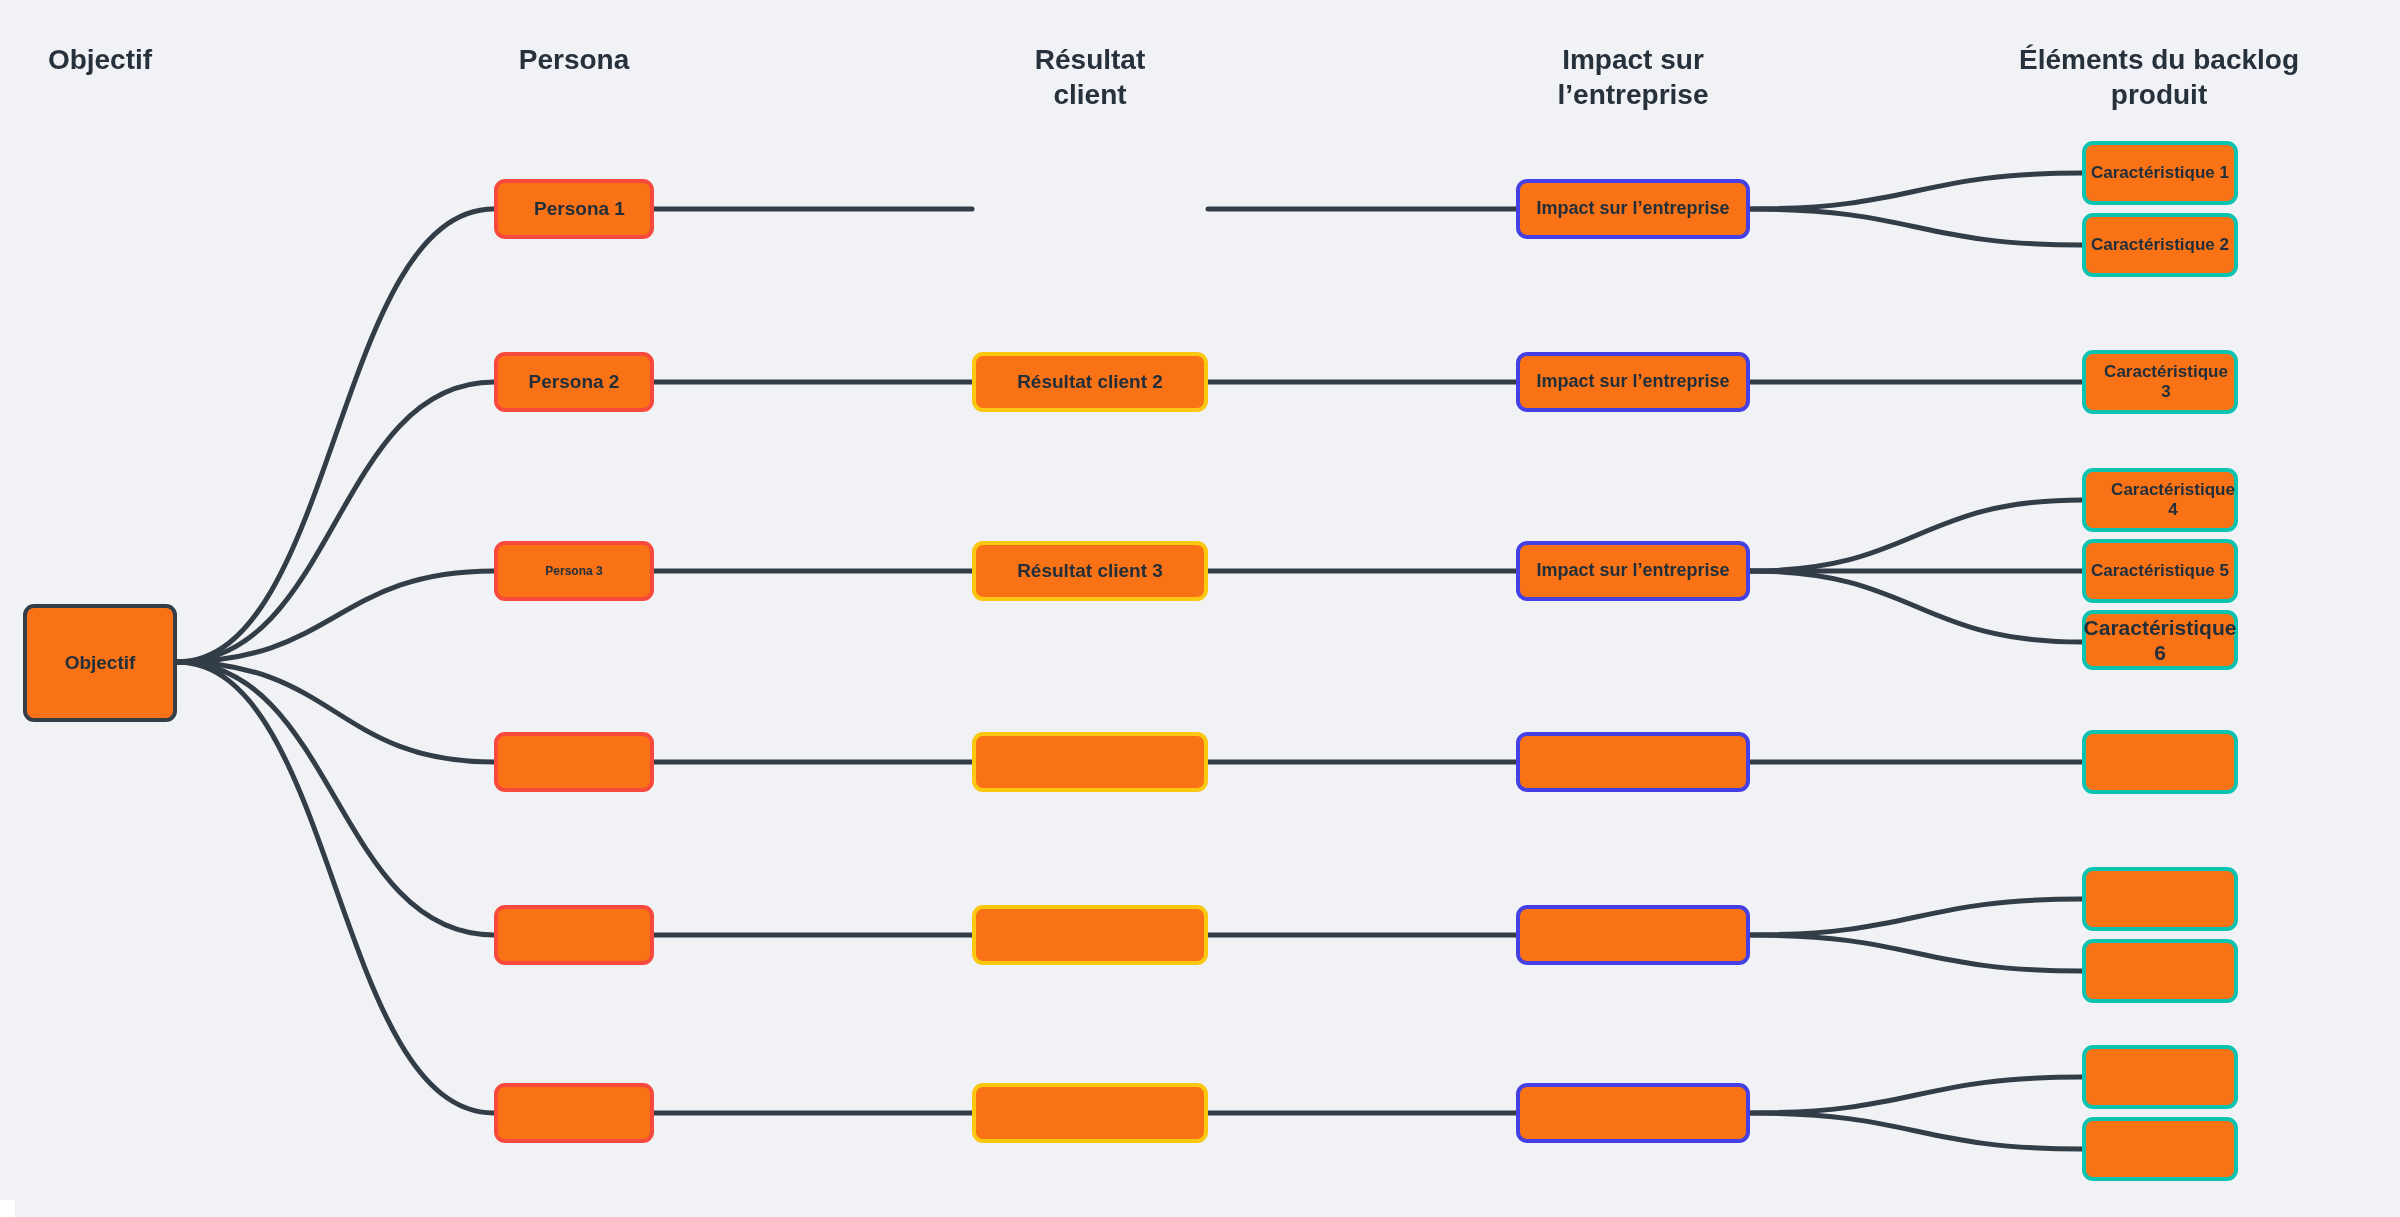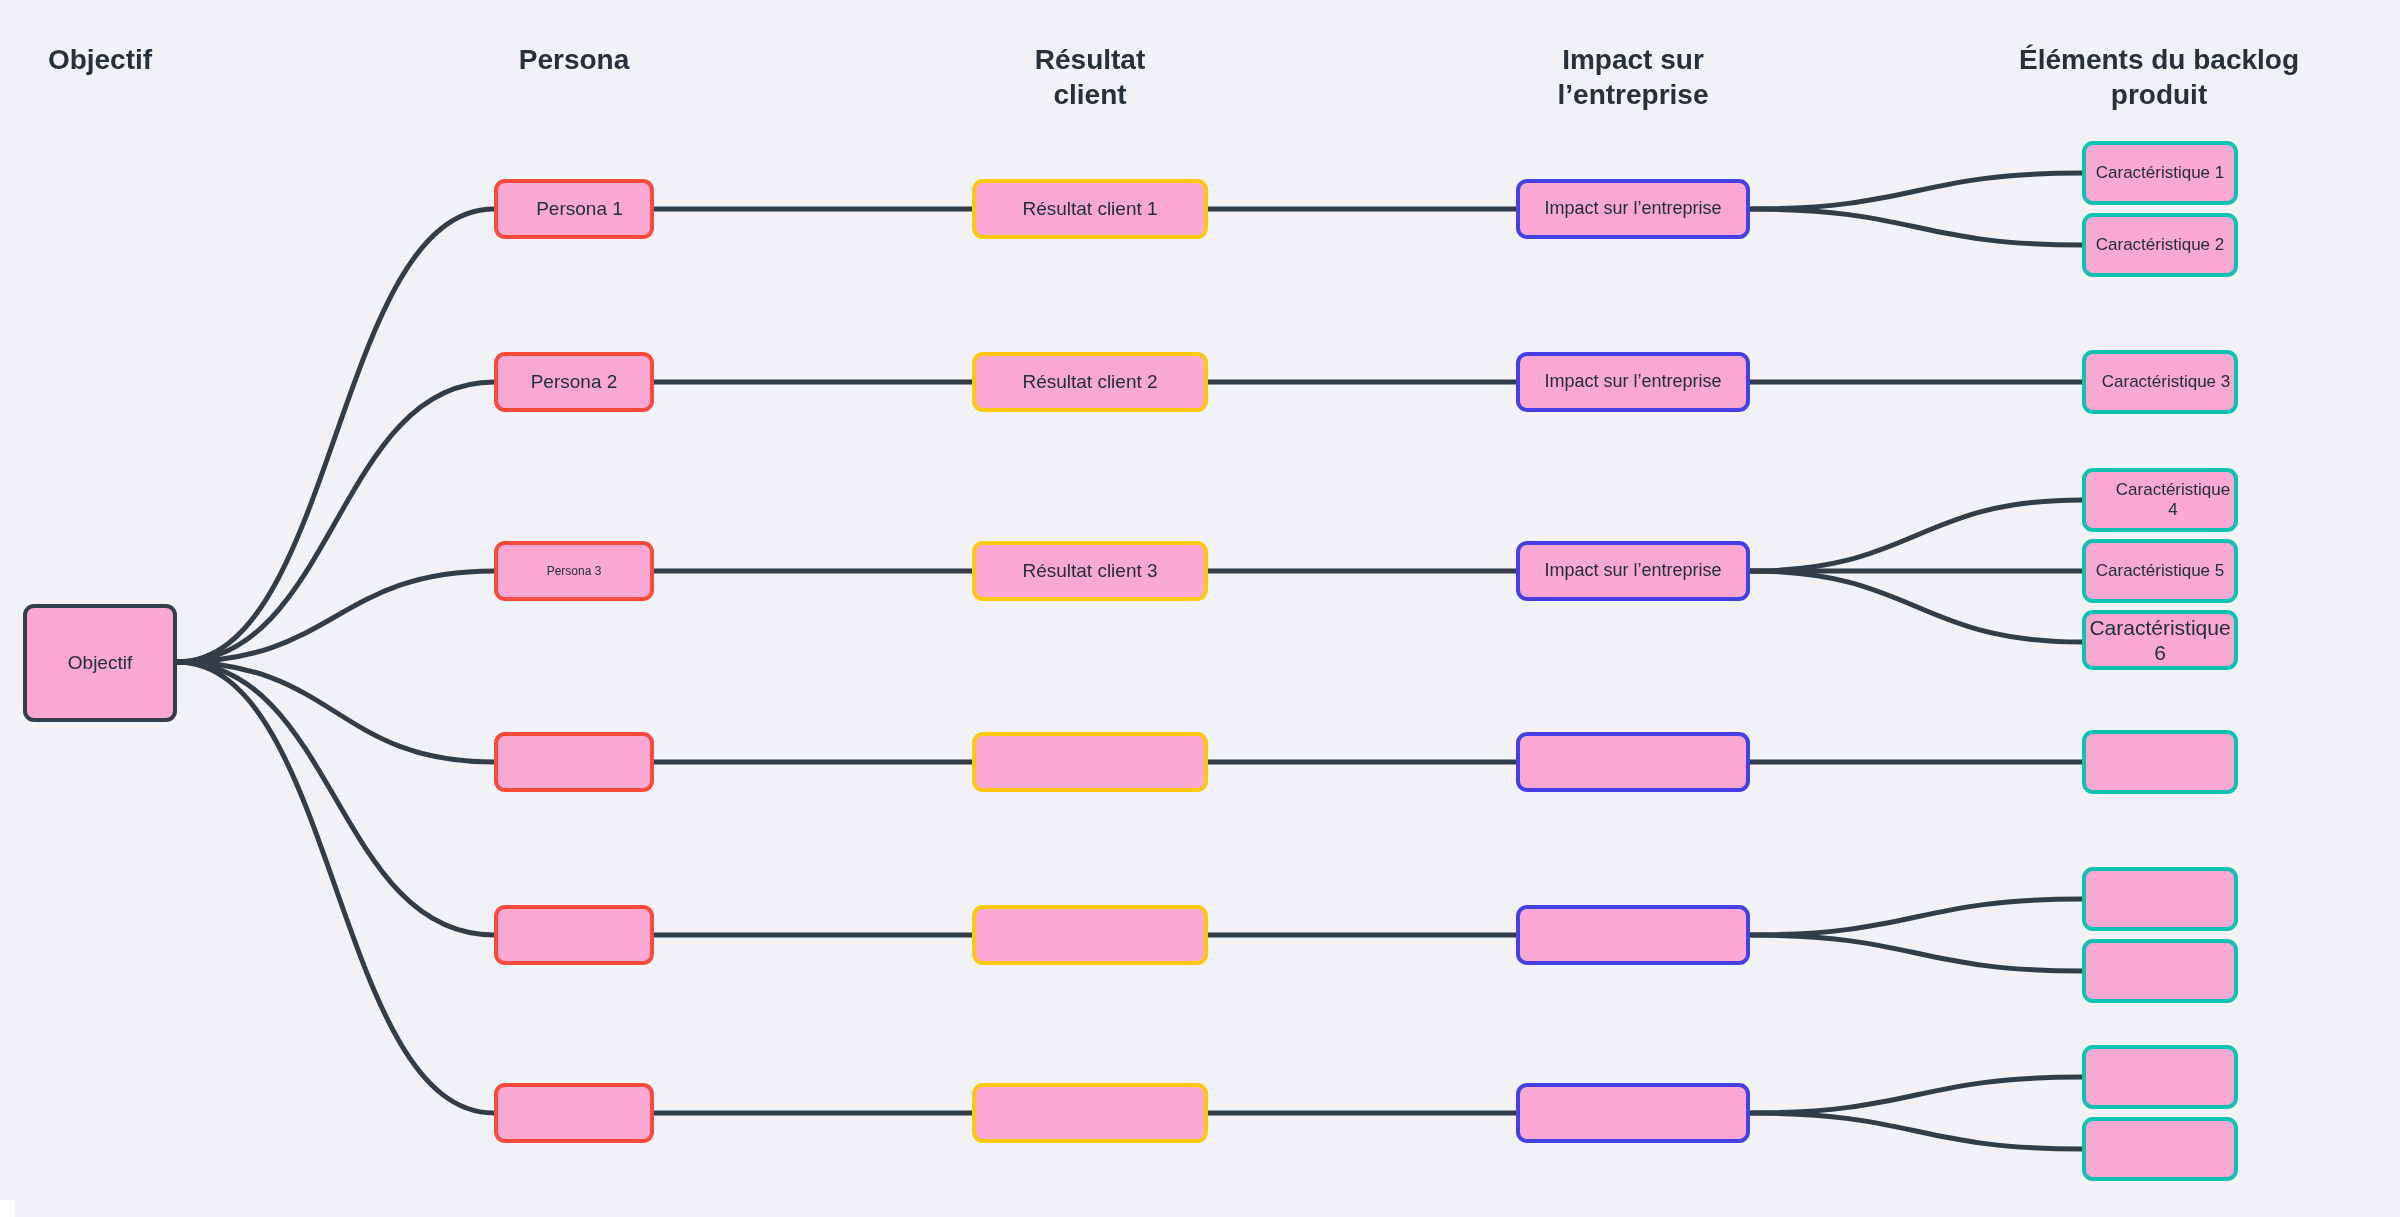"Caractéristique 1" .node { background: #f9a8d4 -> #f97316; font-weight: none -> bold }
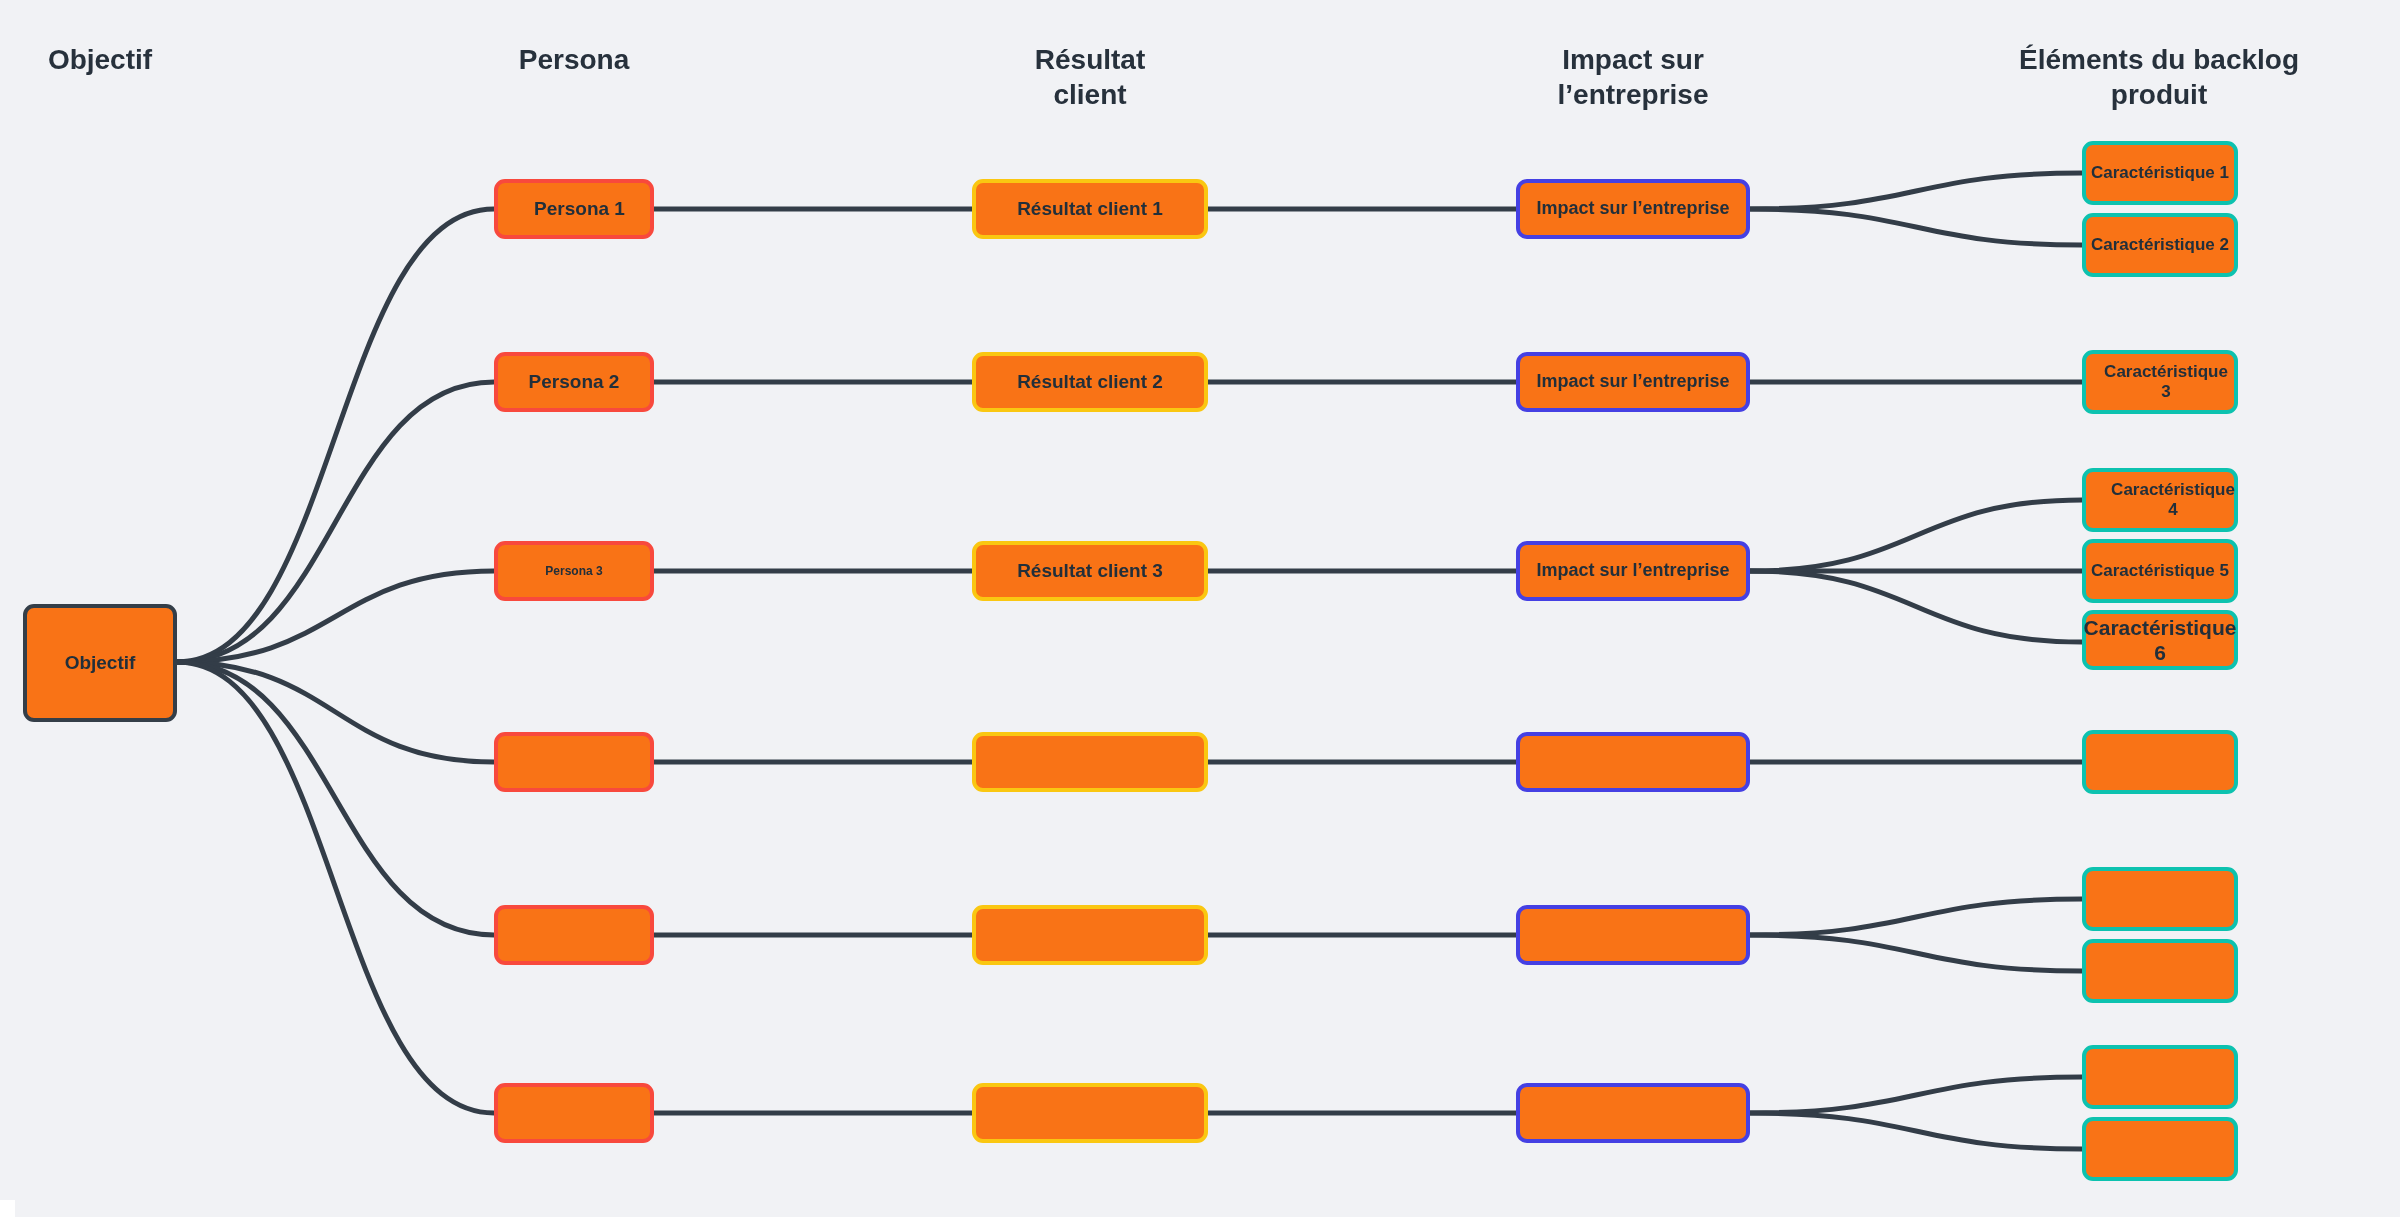"Résultat client 1" div.node { html: <div> <span>Résultat client 1</span> </div> -> none }
